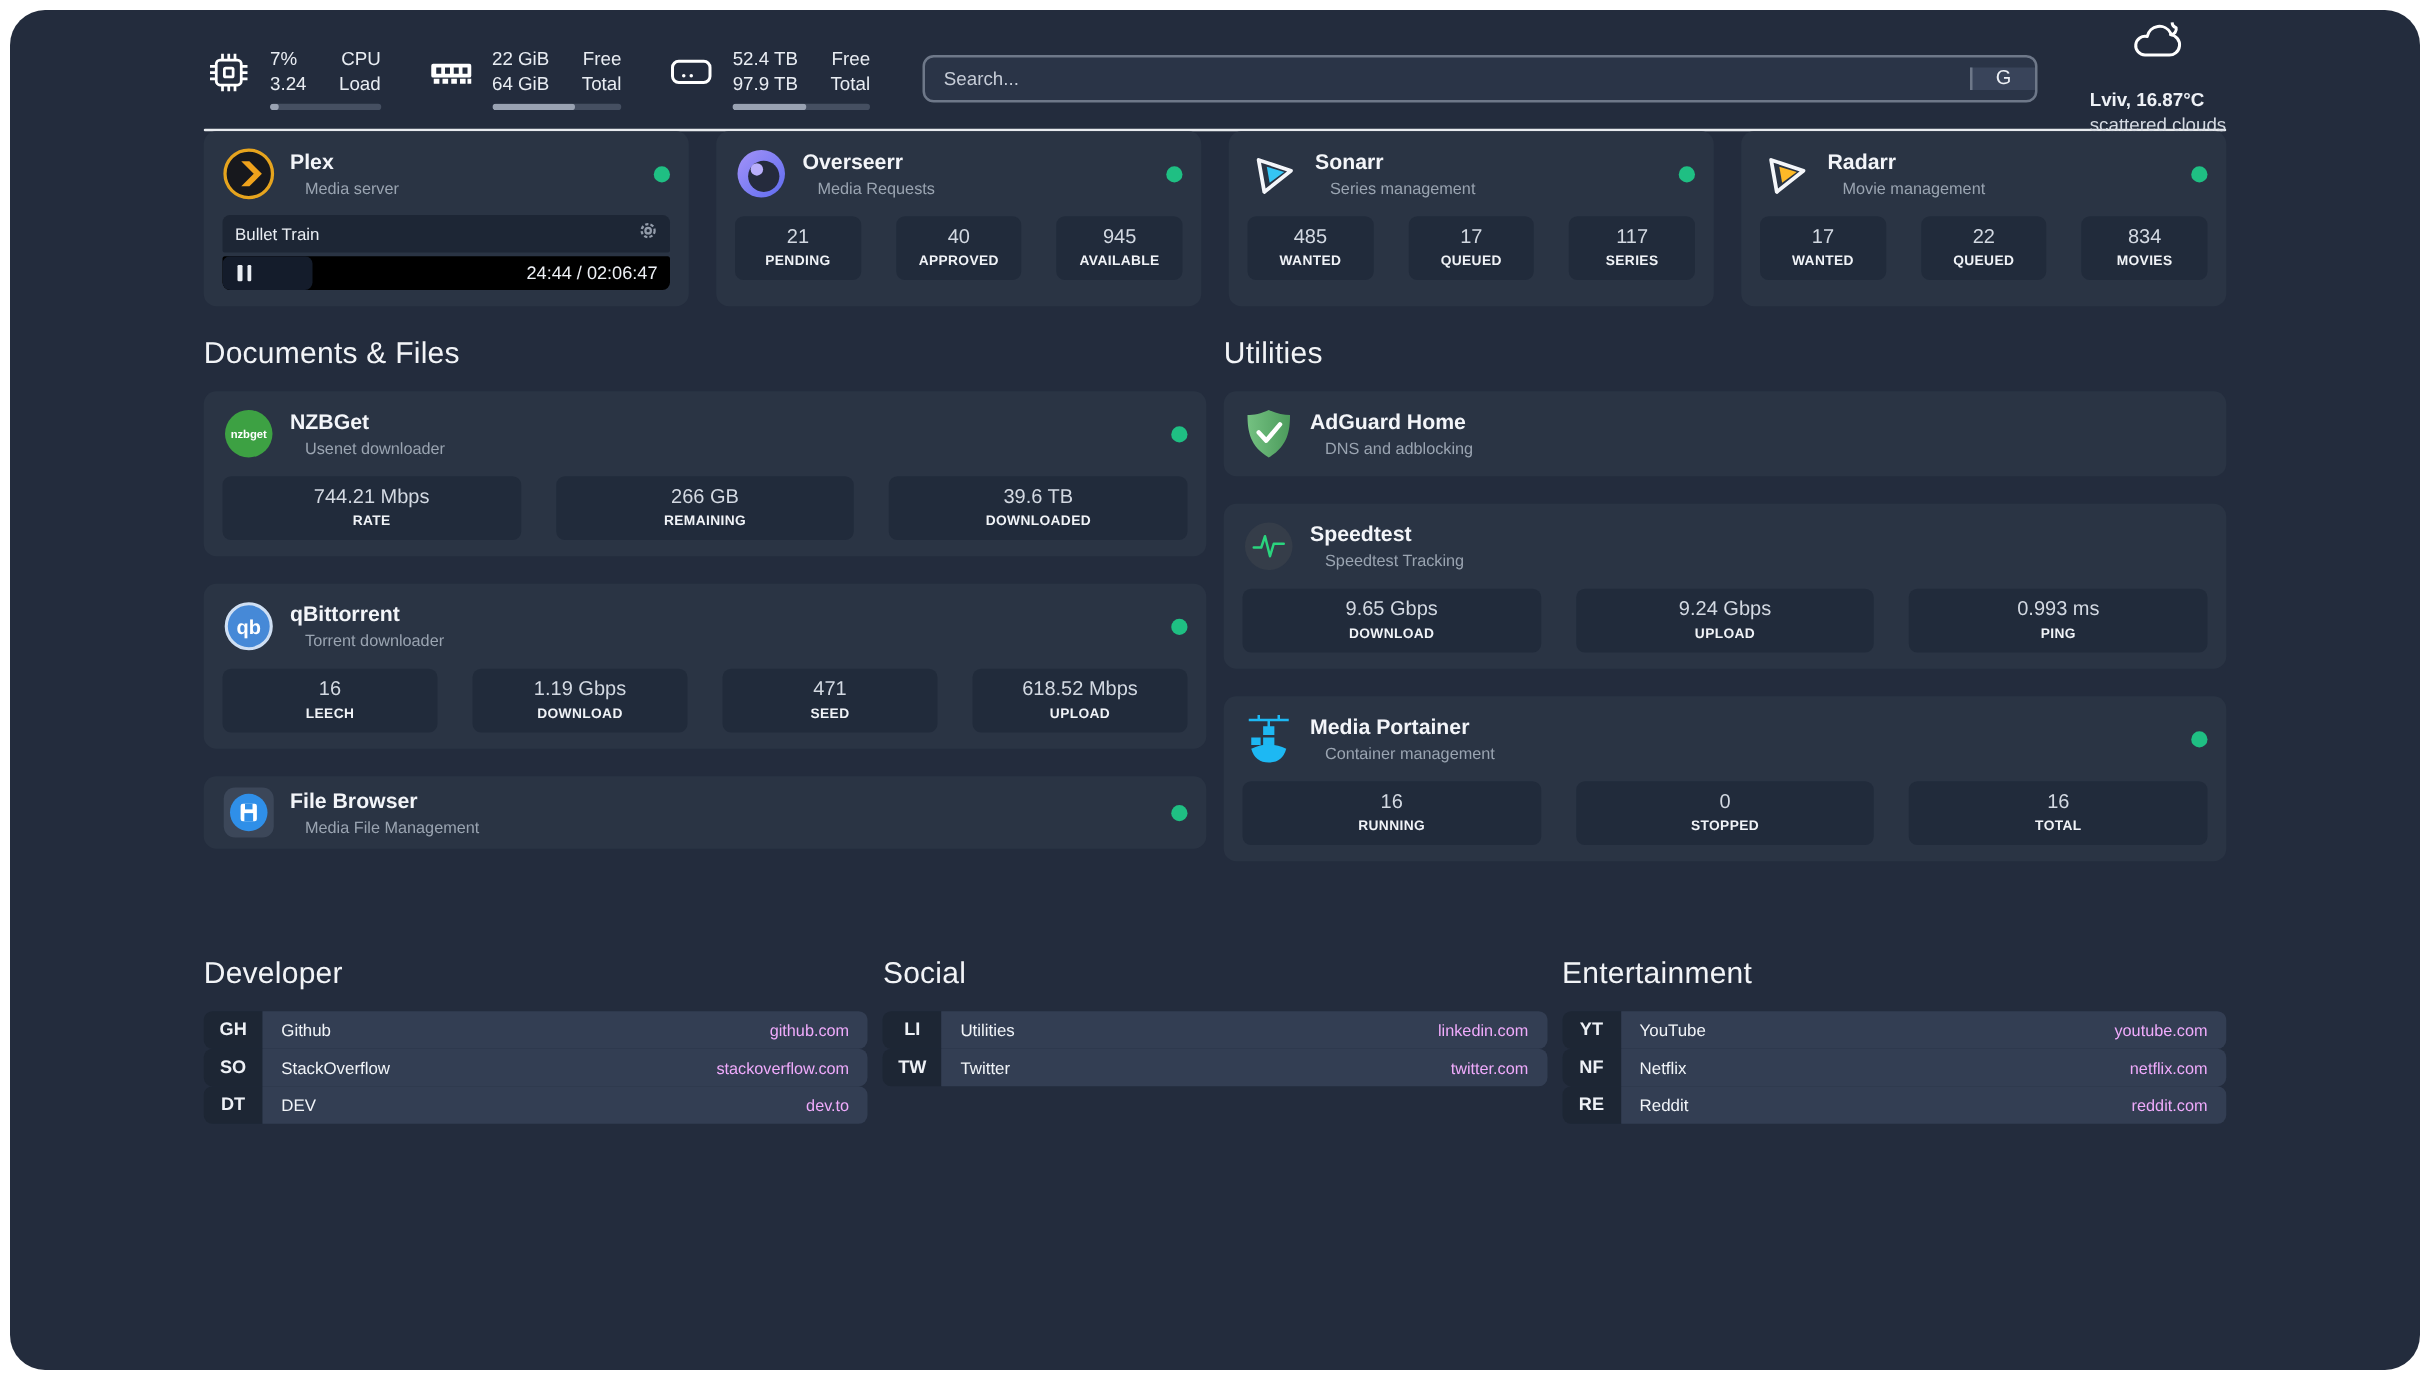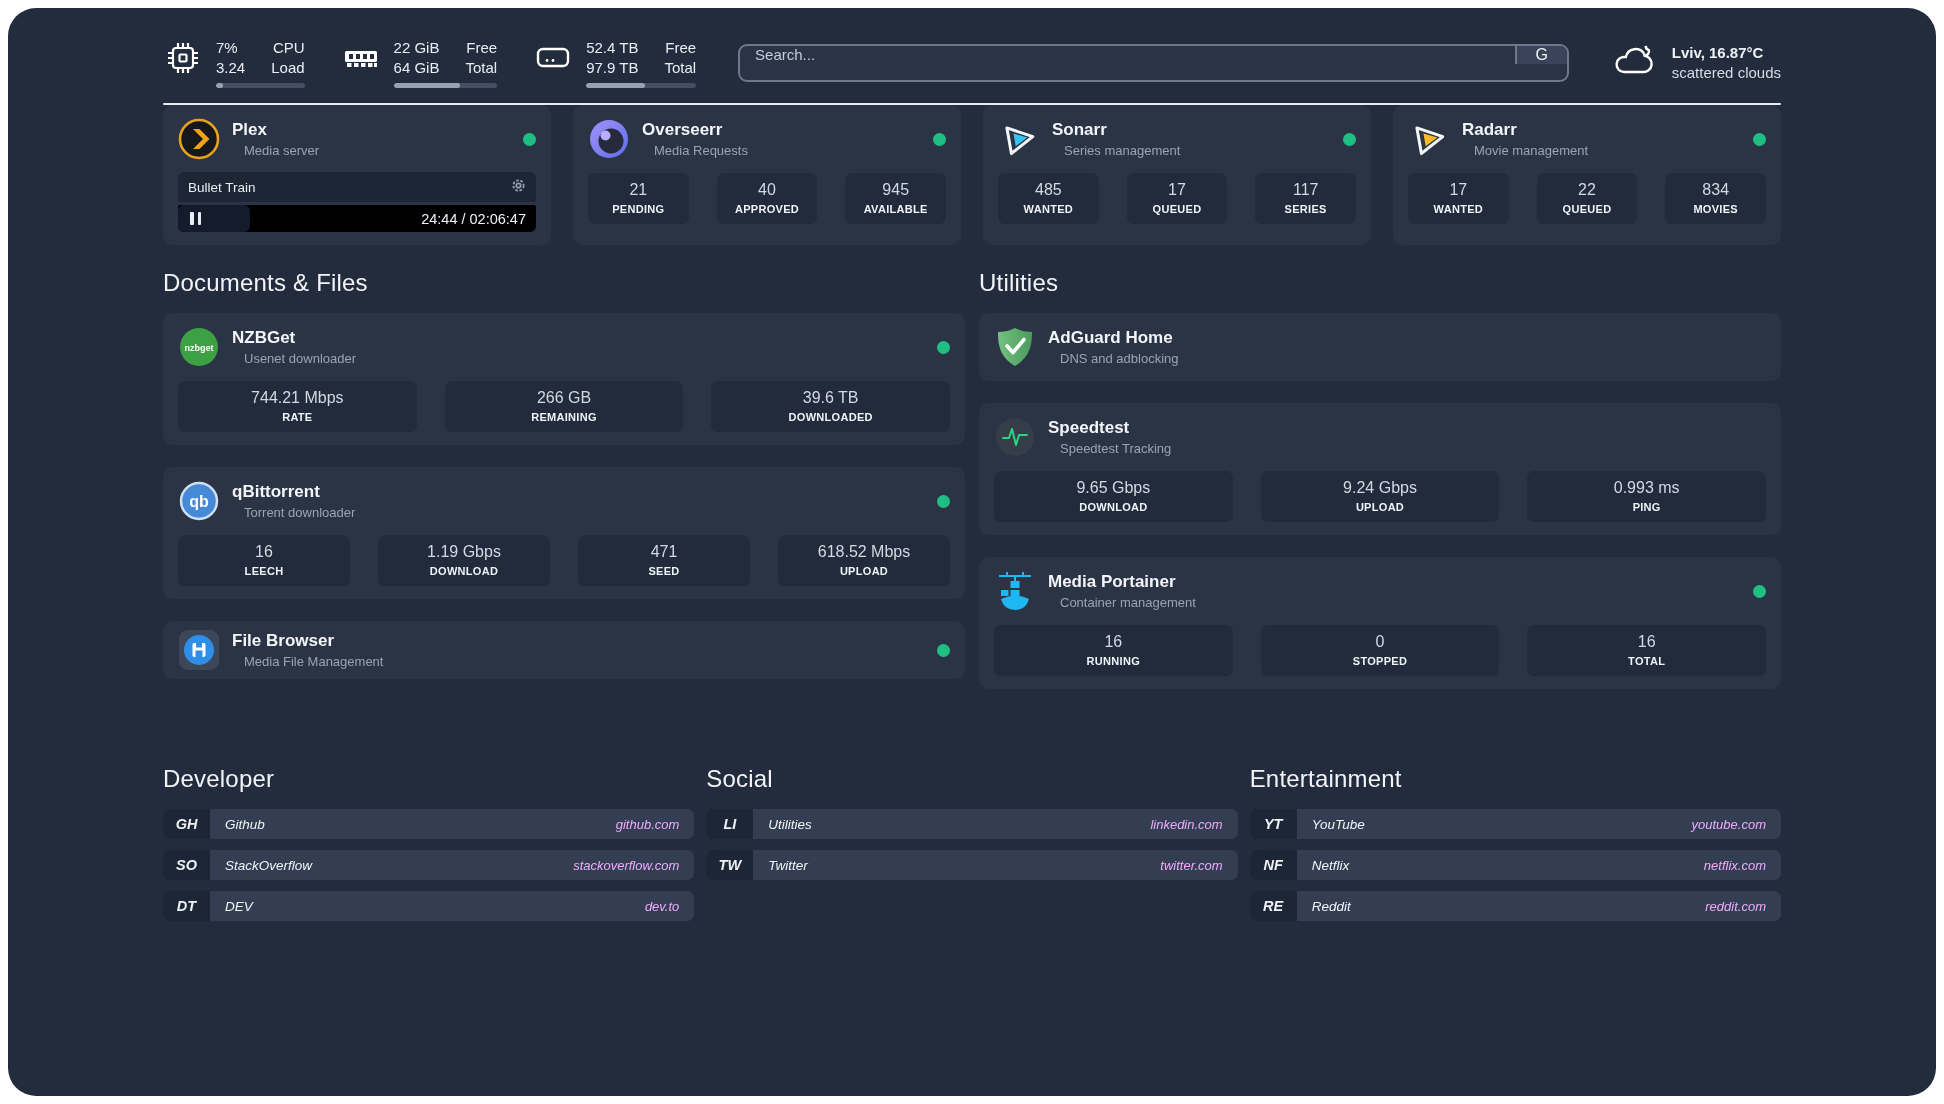"Search..." .searchwrap { align-items: flex-start -> center }
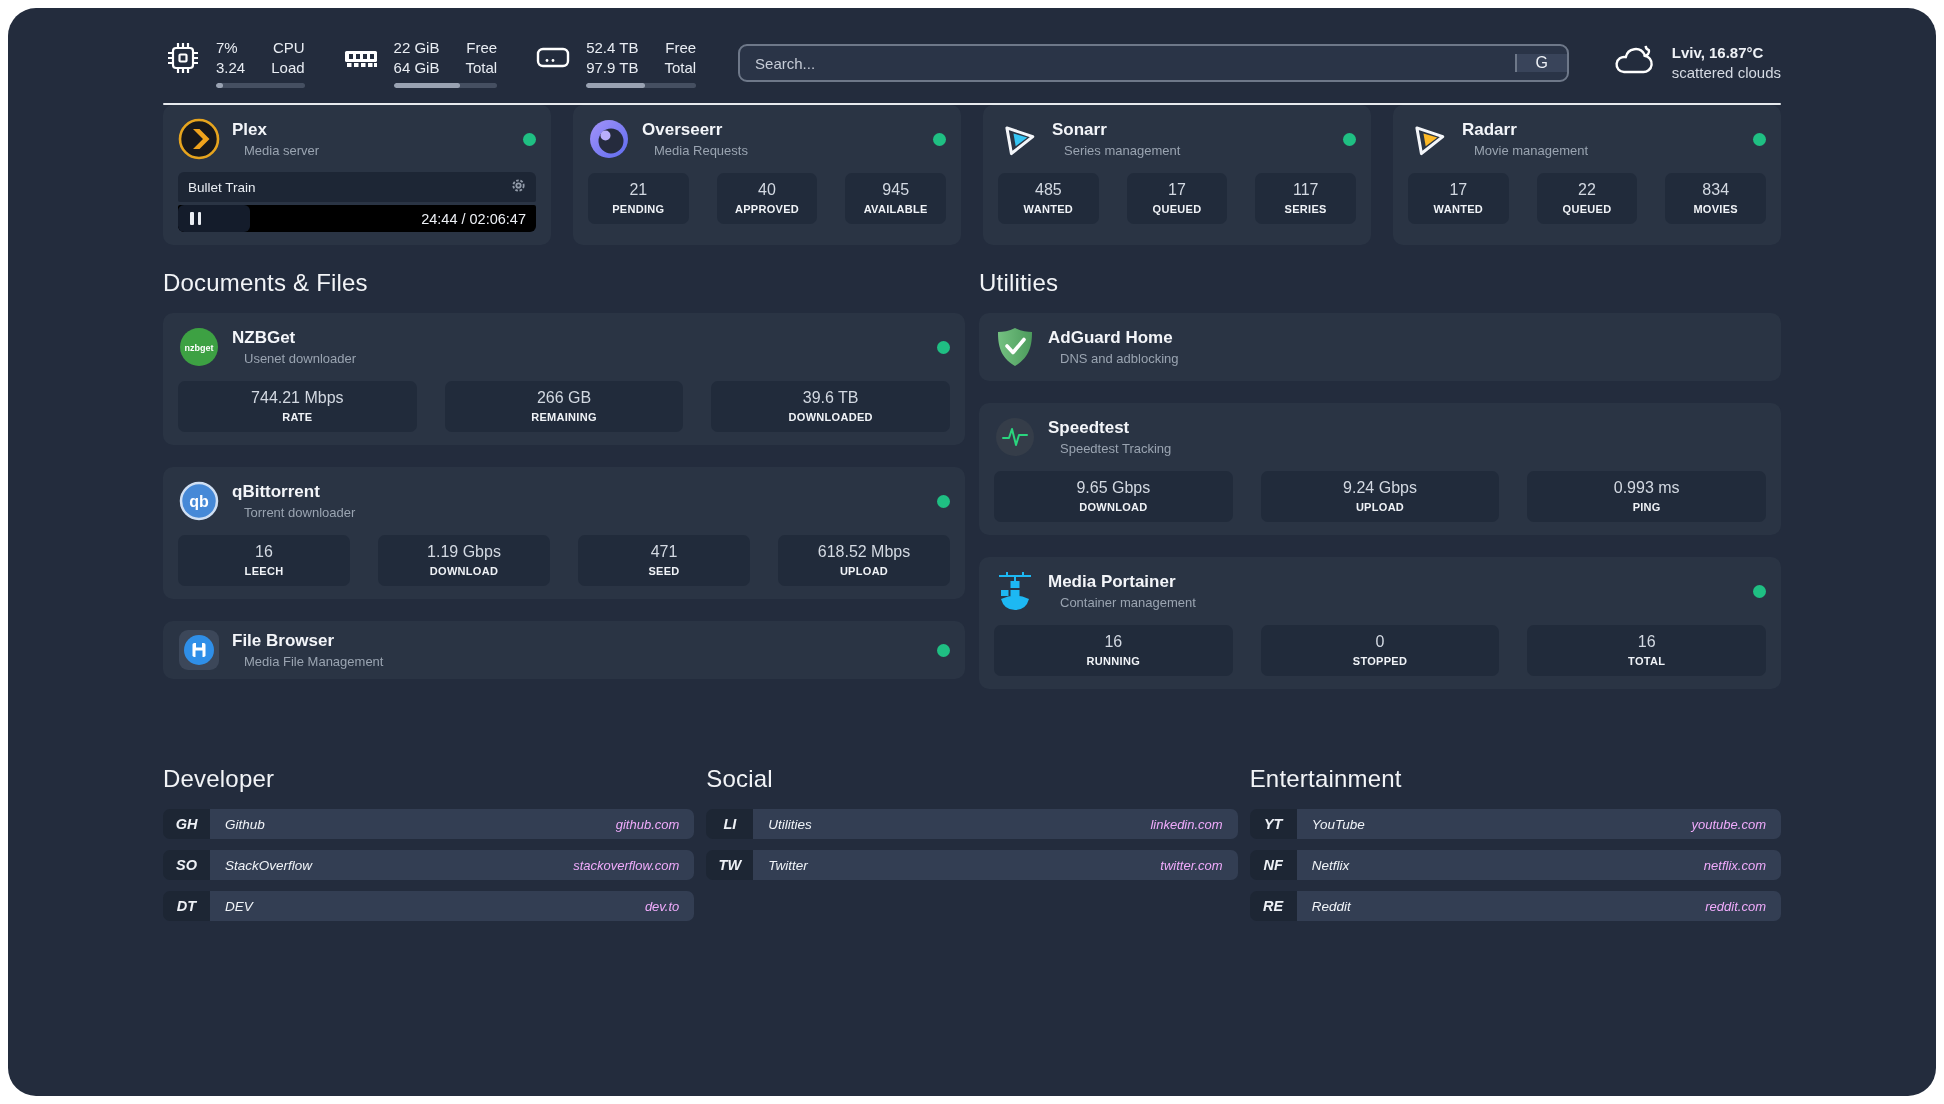"Lviv, 16.87°C" .weather { flex-direction: none -> column }
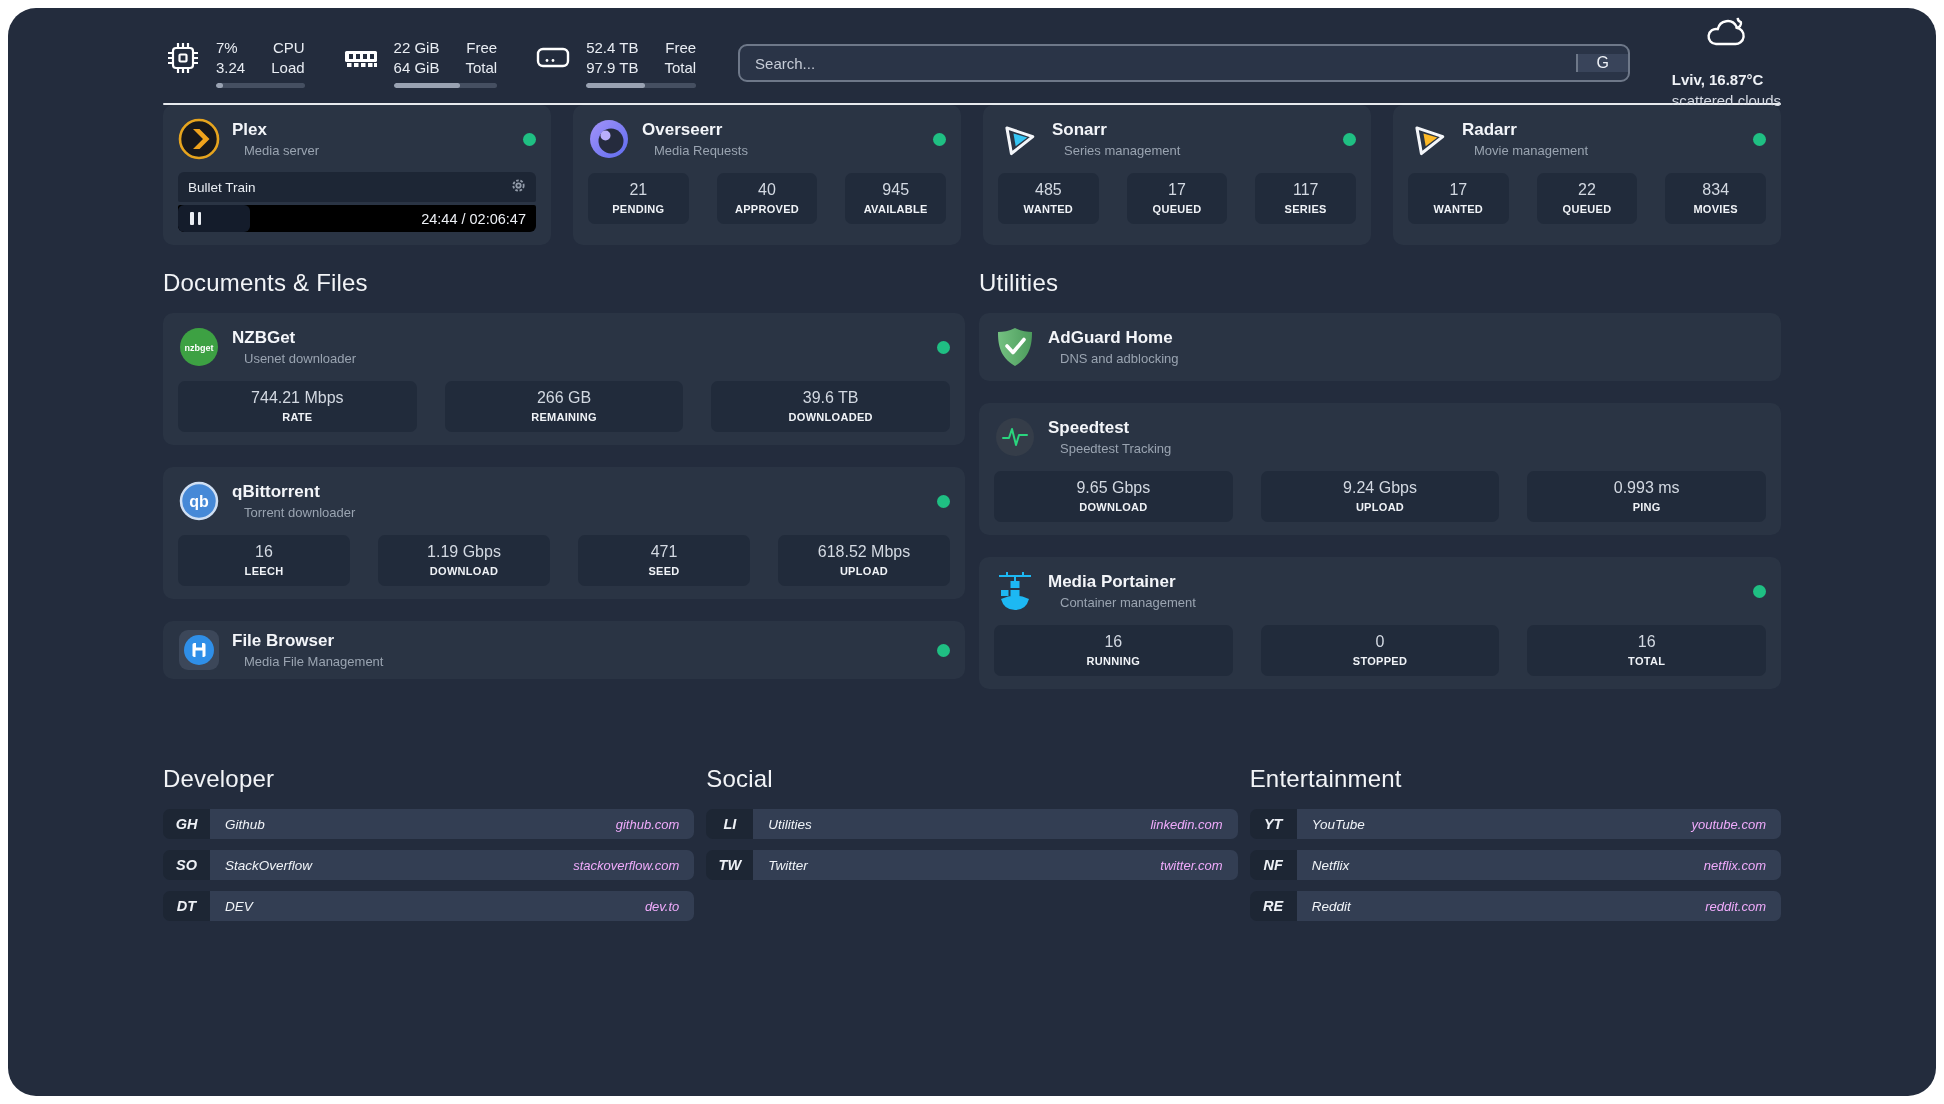"GH" .linkrow { font-style: italic -> none; margin-bottom: 11px -> none }
